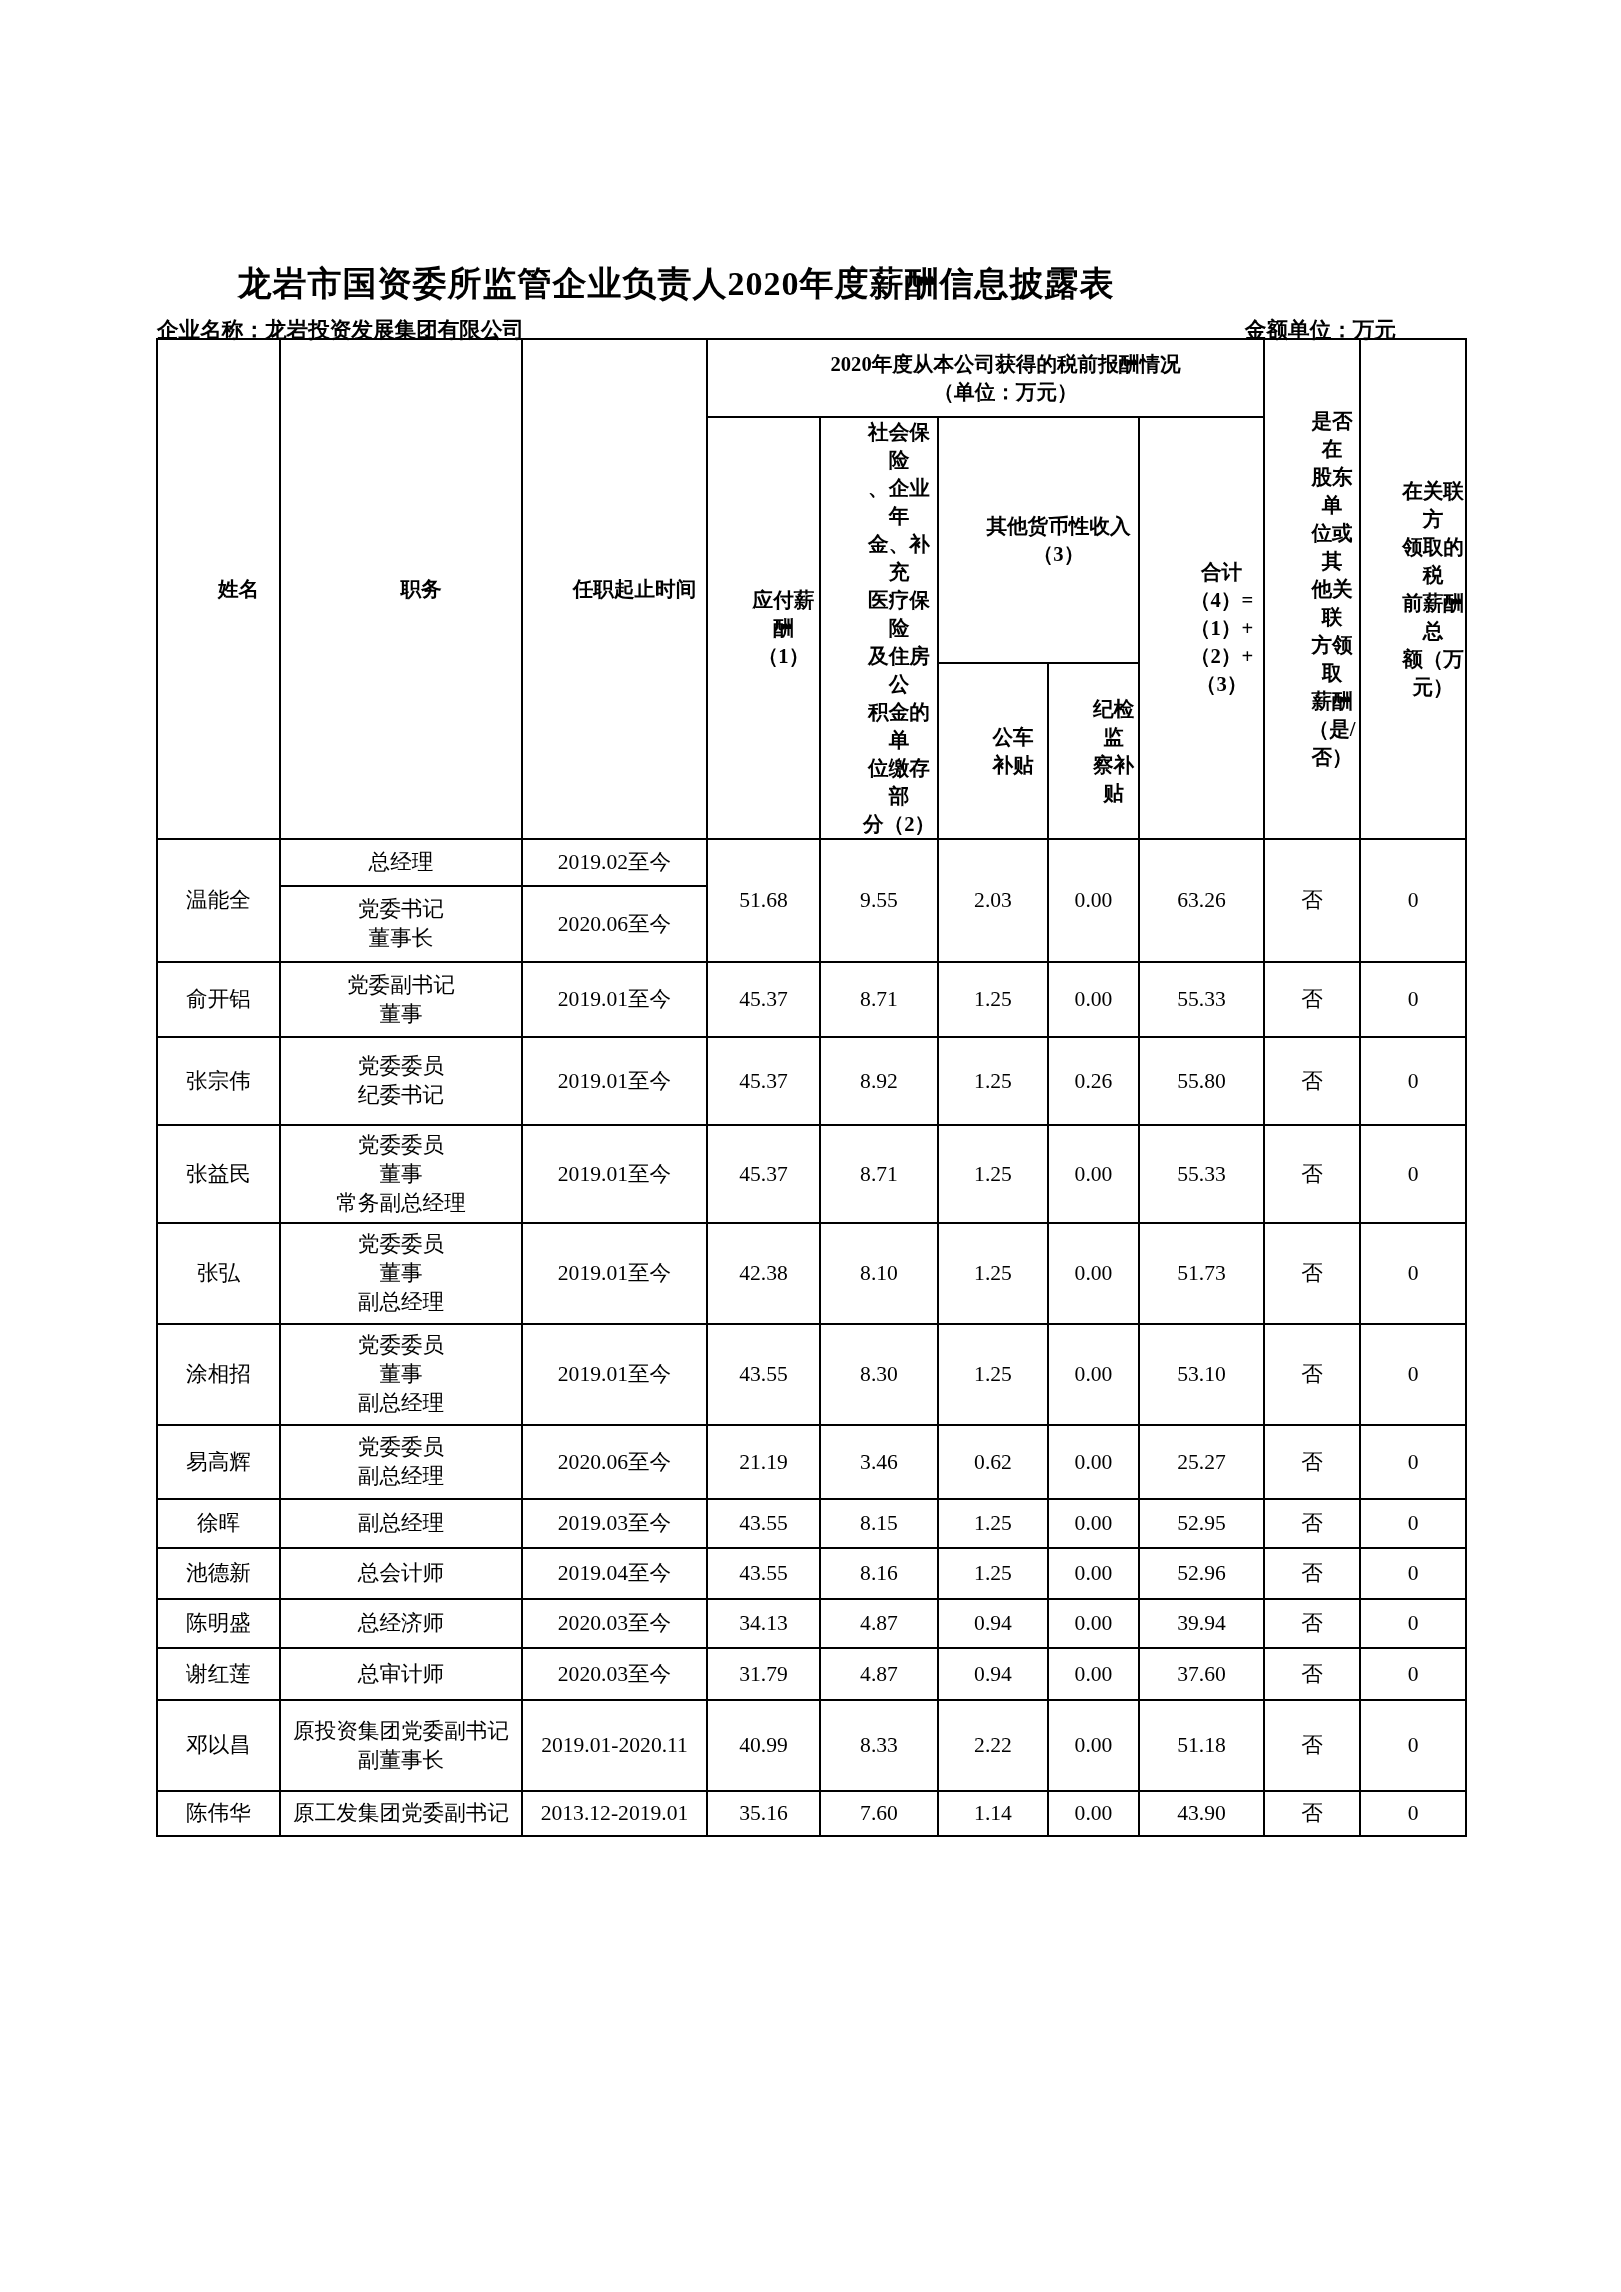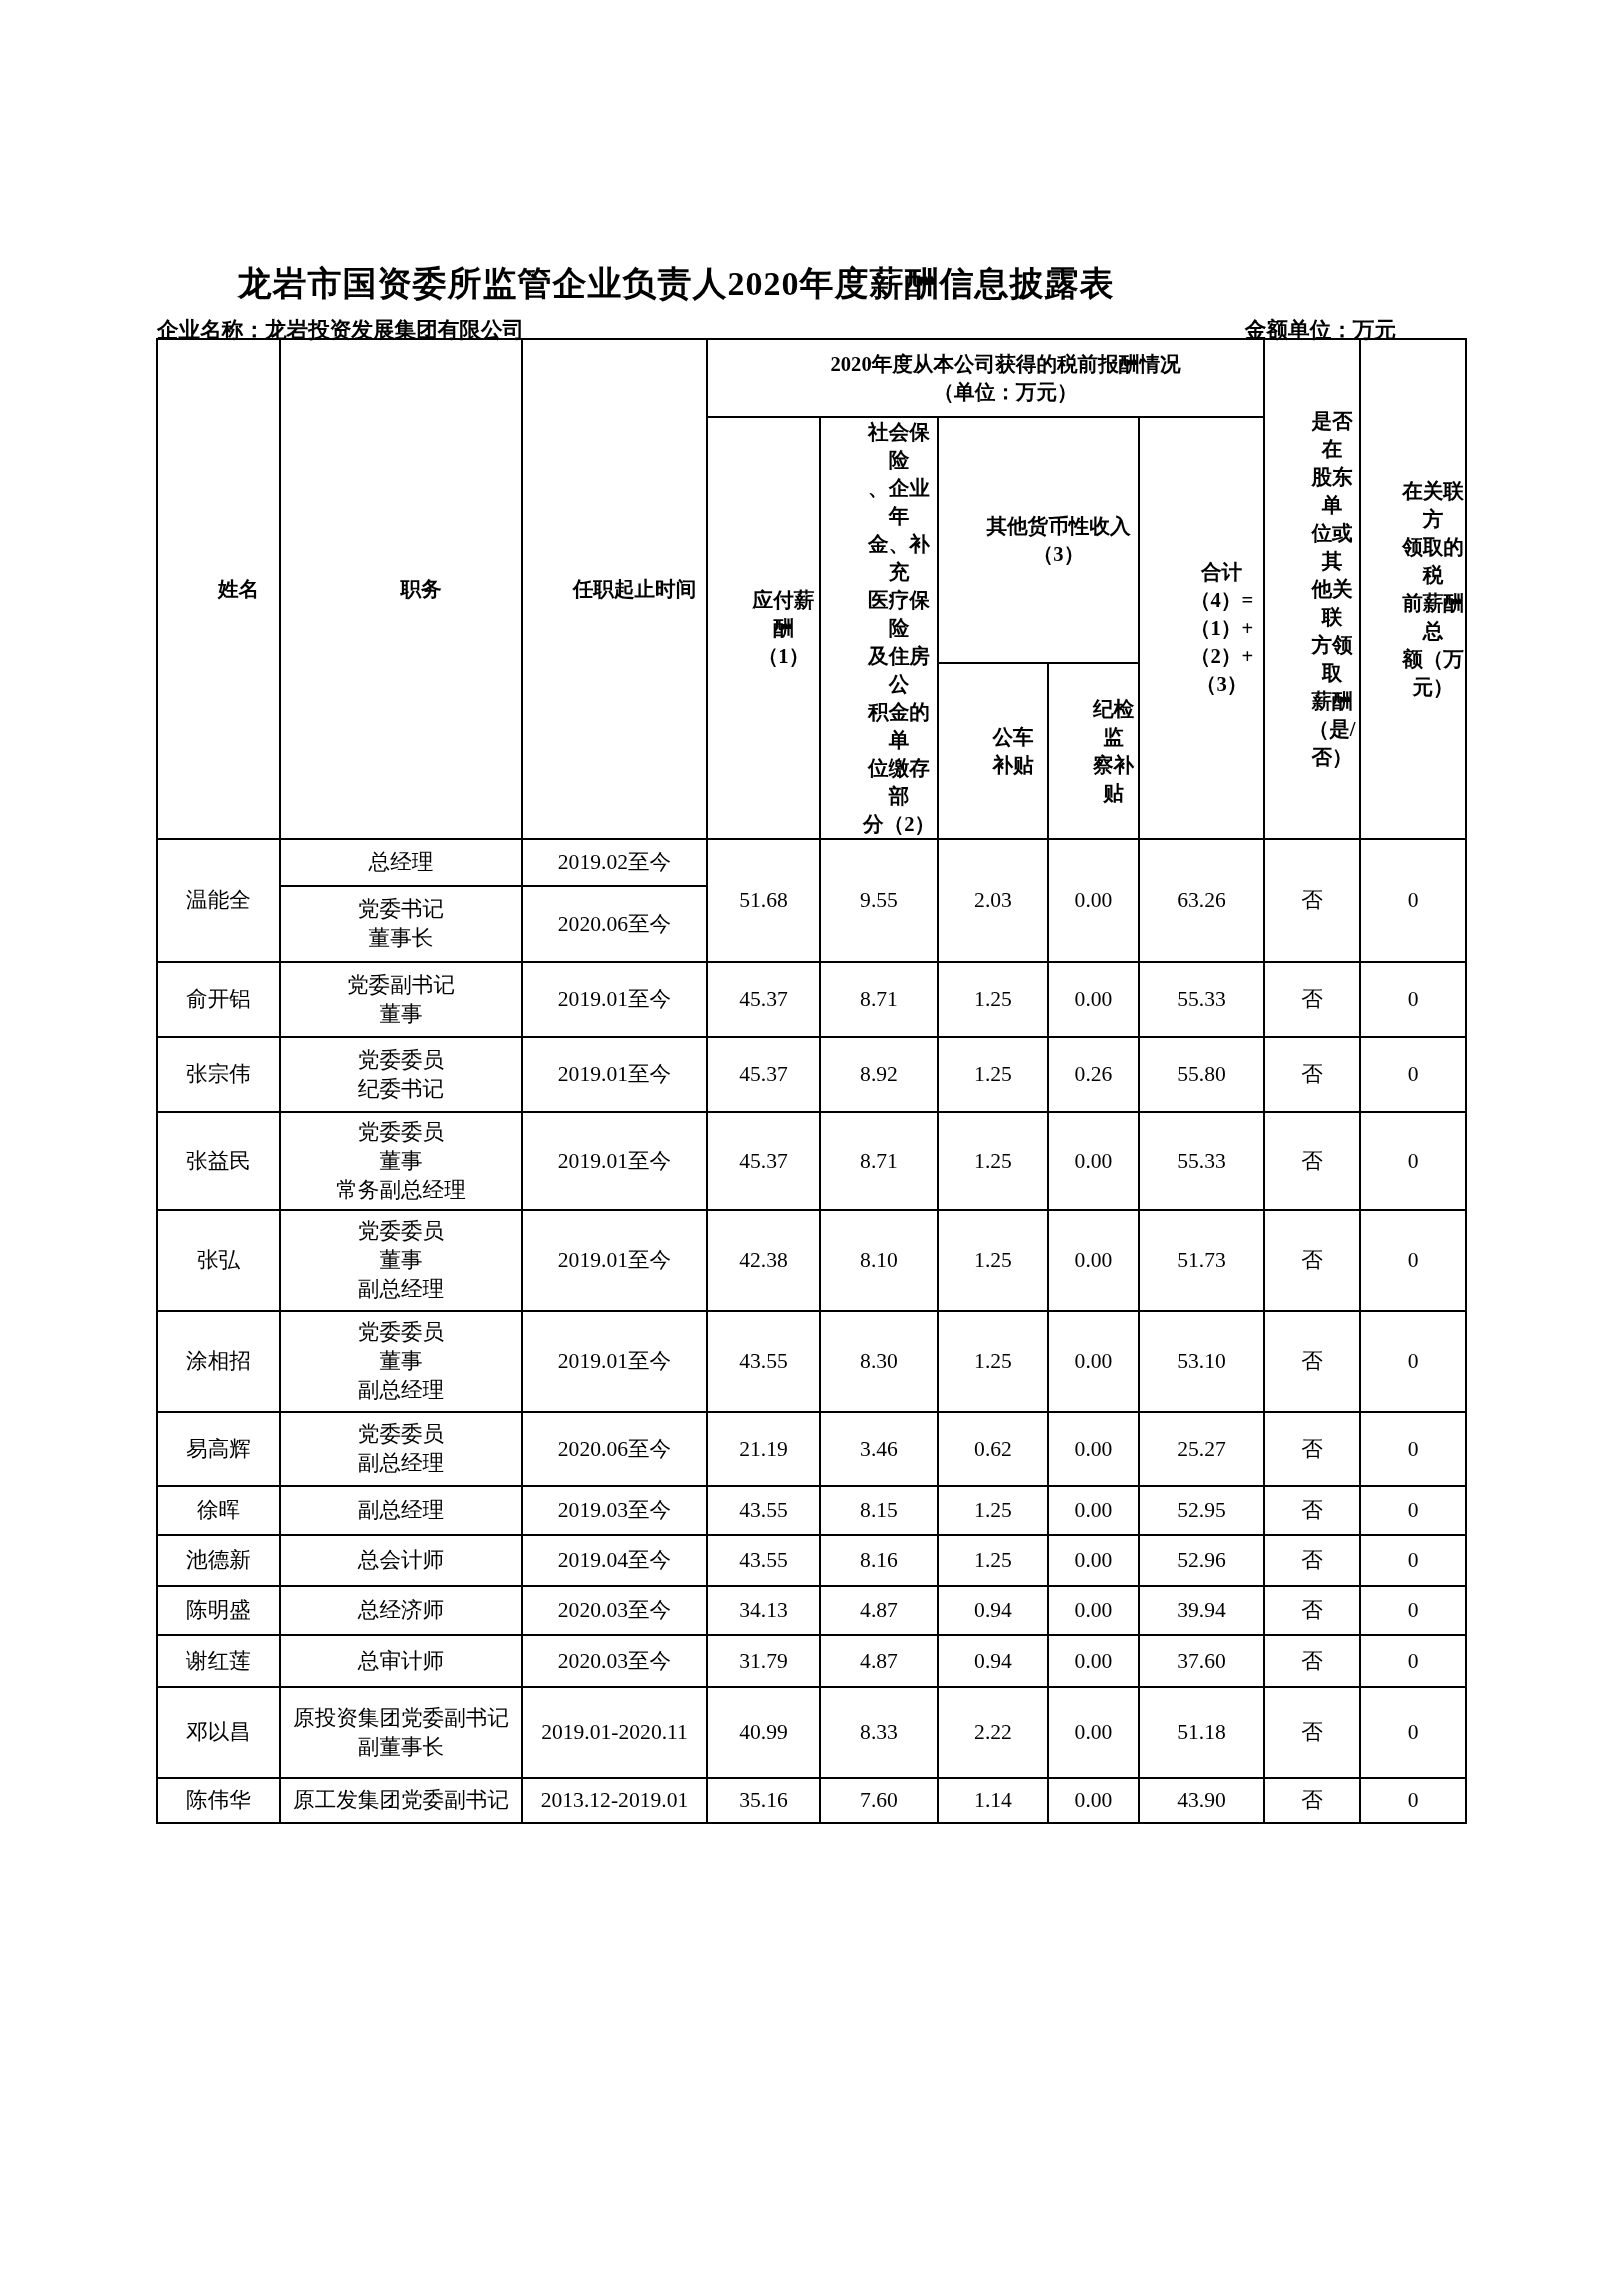"张宗伟" tr { height: 75px -> 88px }
